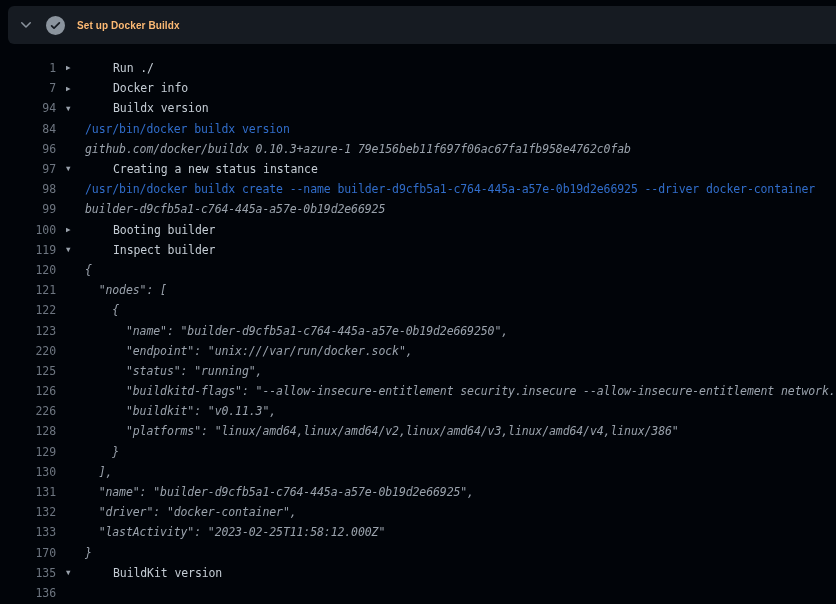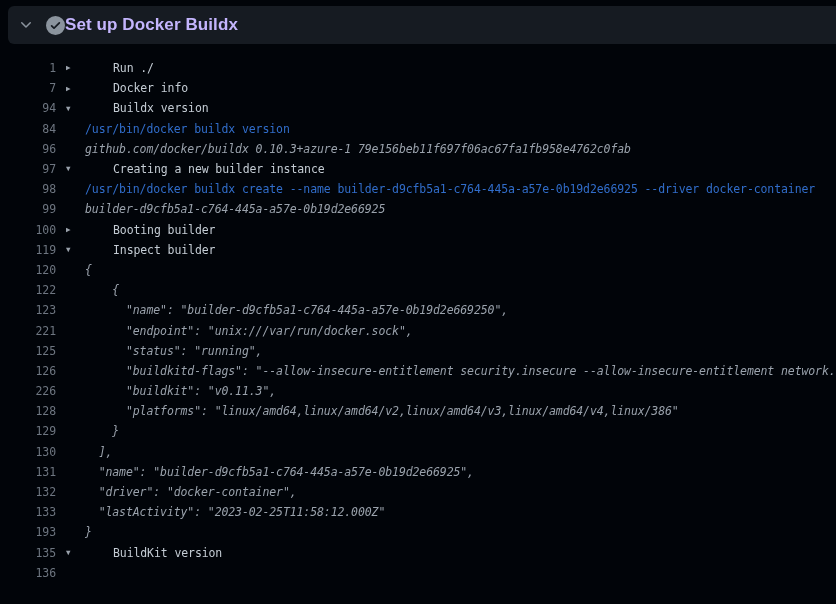"Set up Docker Buildx" .step-title { color: #c4b5fd -> #fdba74; font-size: 17px -> 10px; margin-left: none -> 12px }
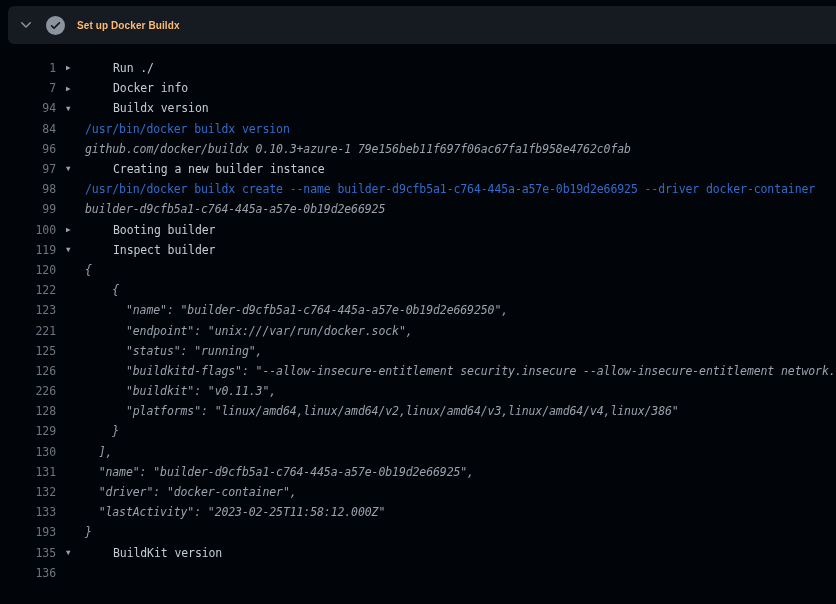"Creating a new builder instance" span.label { text: builder -> status }
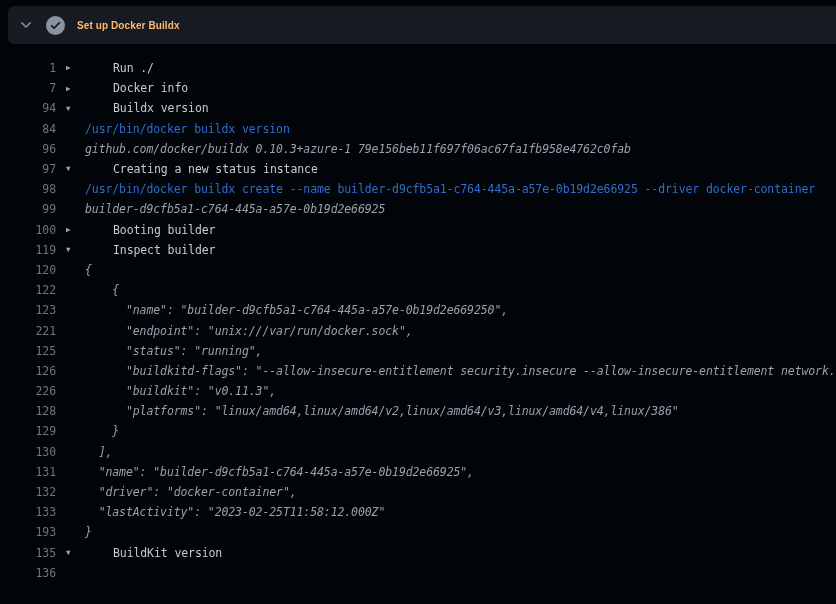"121" div.row { html: none -> <div><span>121</span><span> "nodes": [</span></div> }
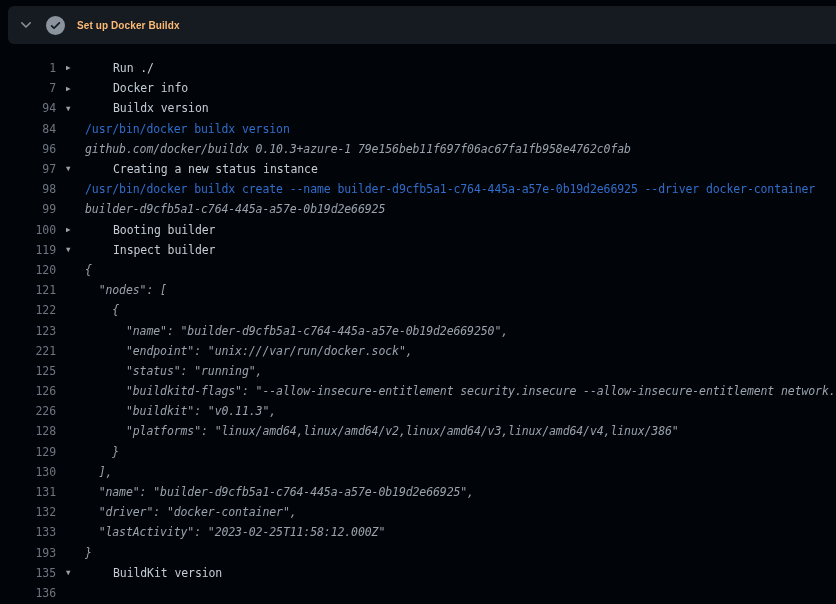"221" span.num { text: 221 -> 220 }
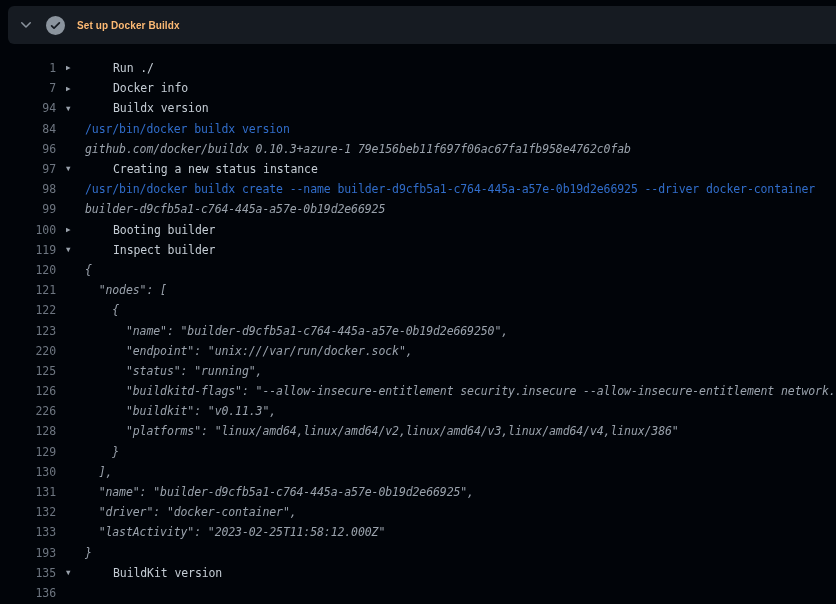"193" span.num { text: 193 -> 170 }
